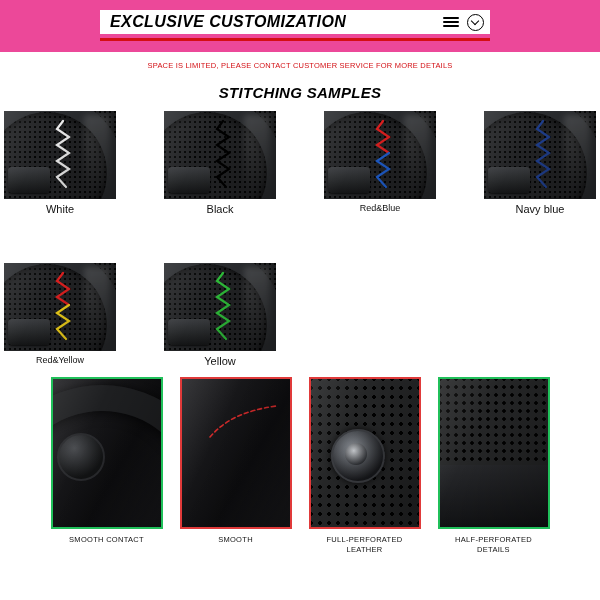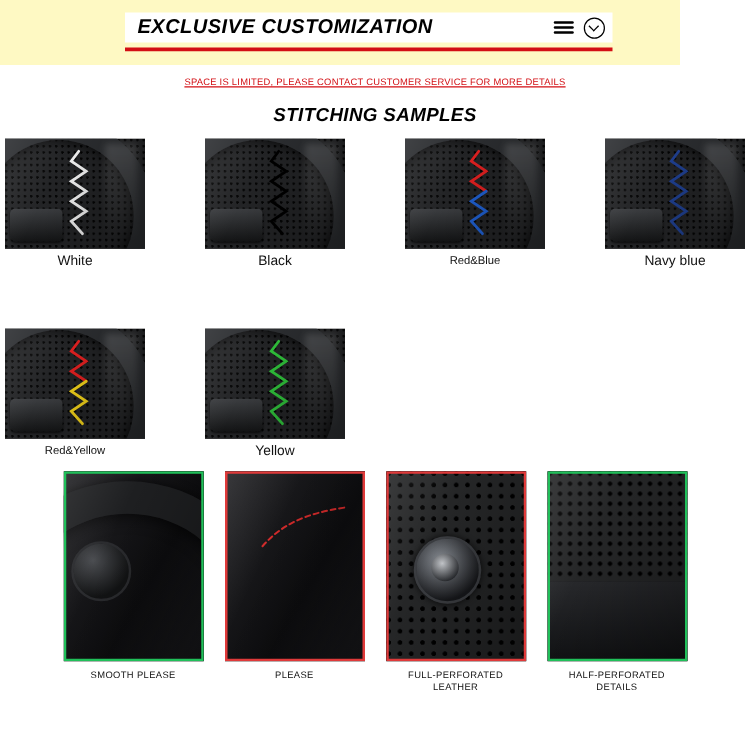"EXCLUSIVE CUSTOMIZATION" .header { background: #fef9c3 -> #ec4899; width: 544px -> 600px }
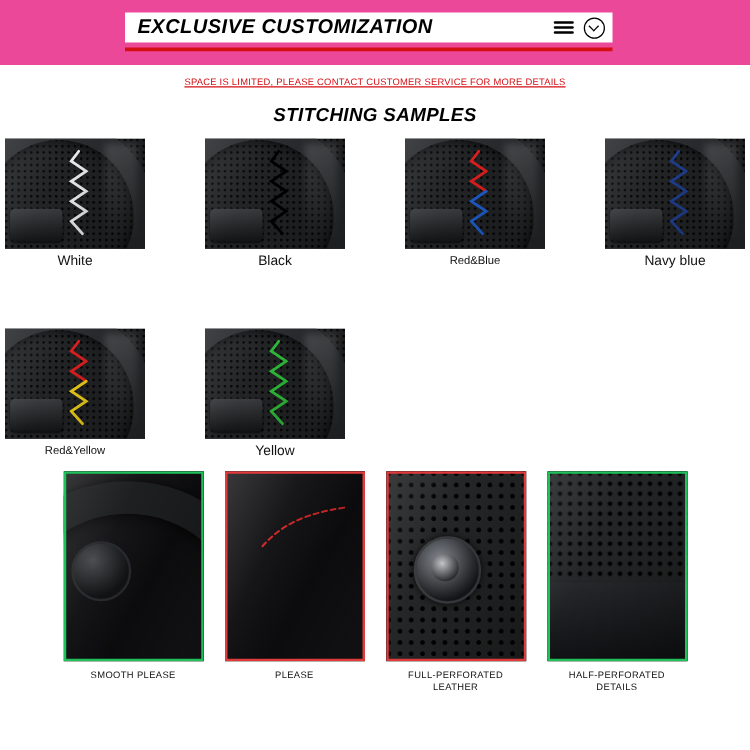"SPACE IS LIMITED, PLEASE CONTACT" .subtitle { text-decoration: underline -> none }
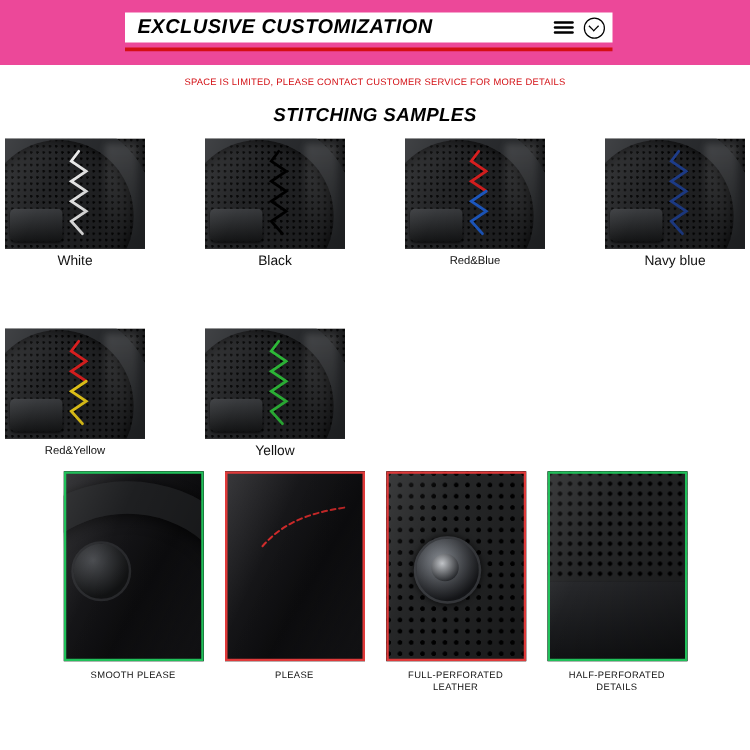"SMOOTH PLEASE" div.leather-label { text: PLEASE -> CONTACT }
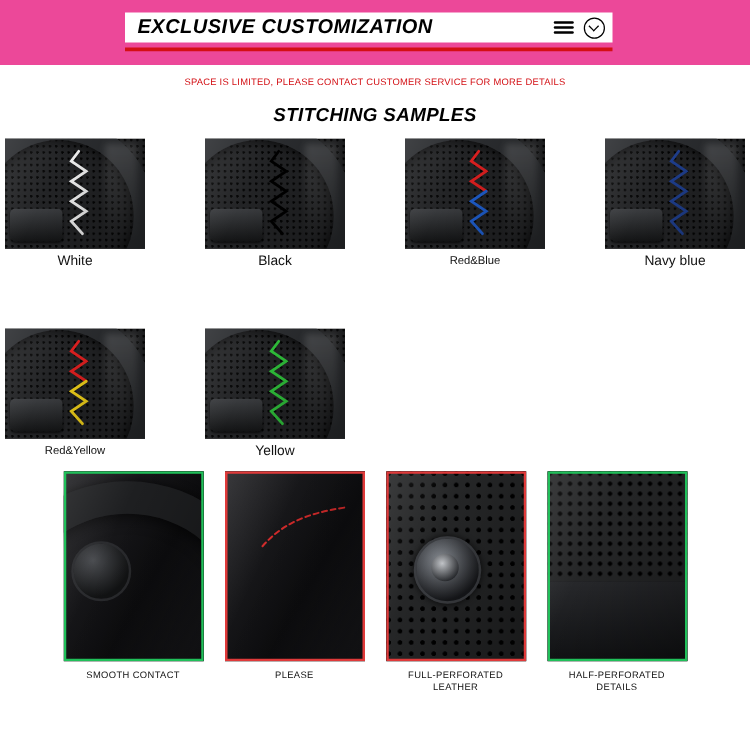"PLEASE" div.leather-label { text: PLEASE -> SMOOTH }
